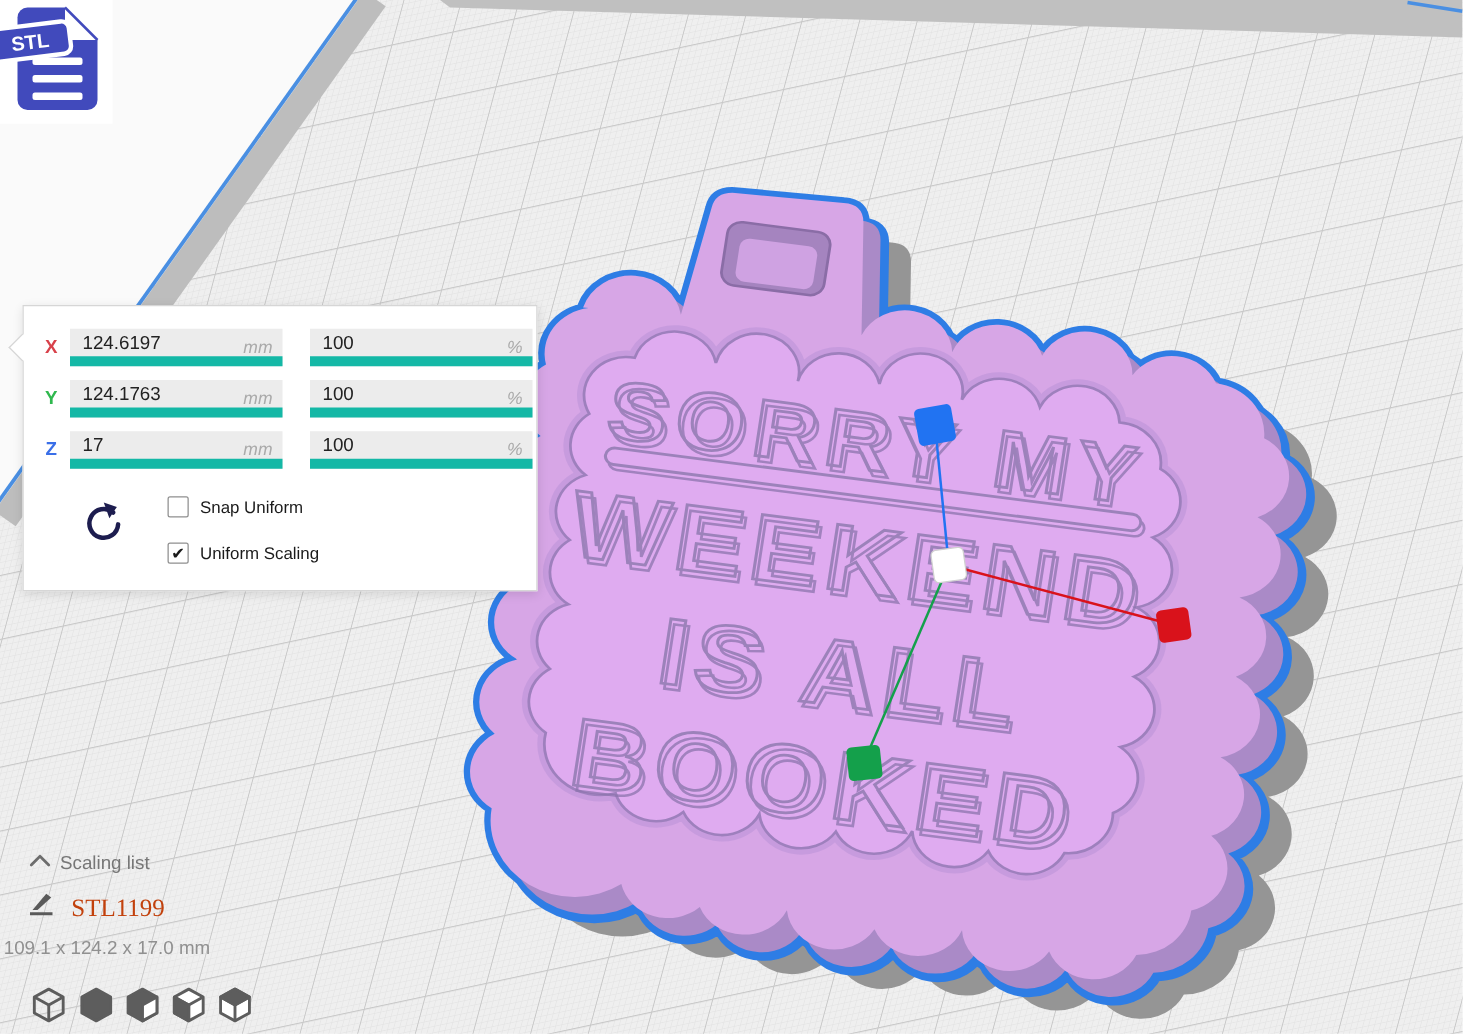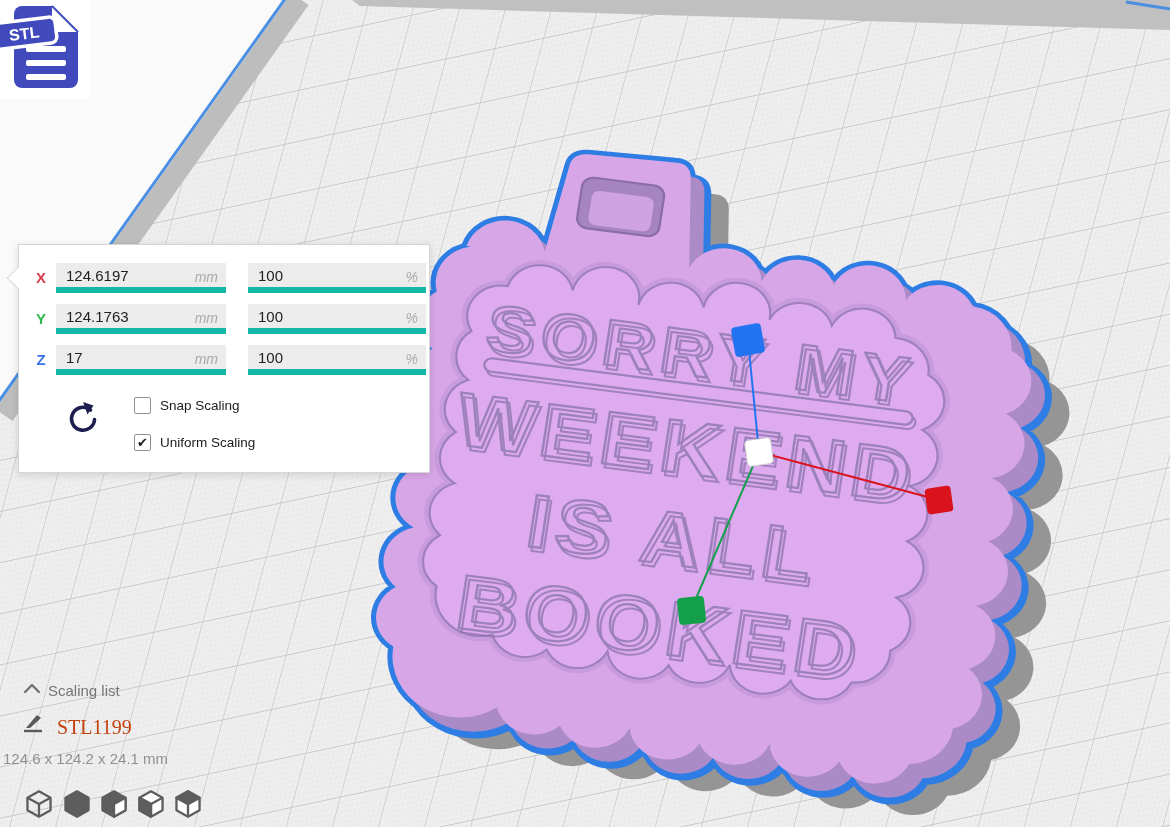"124.6197" .field { border-bottom: 6px solid #14b8a6 -> 8px solid #14b8a6 }
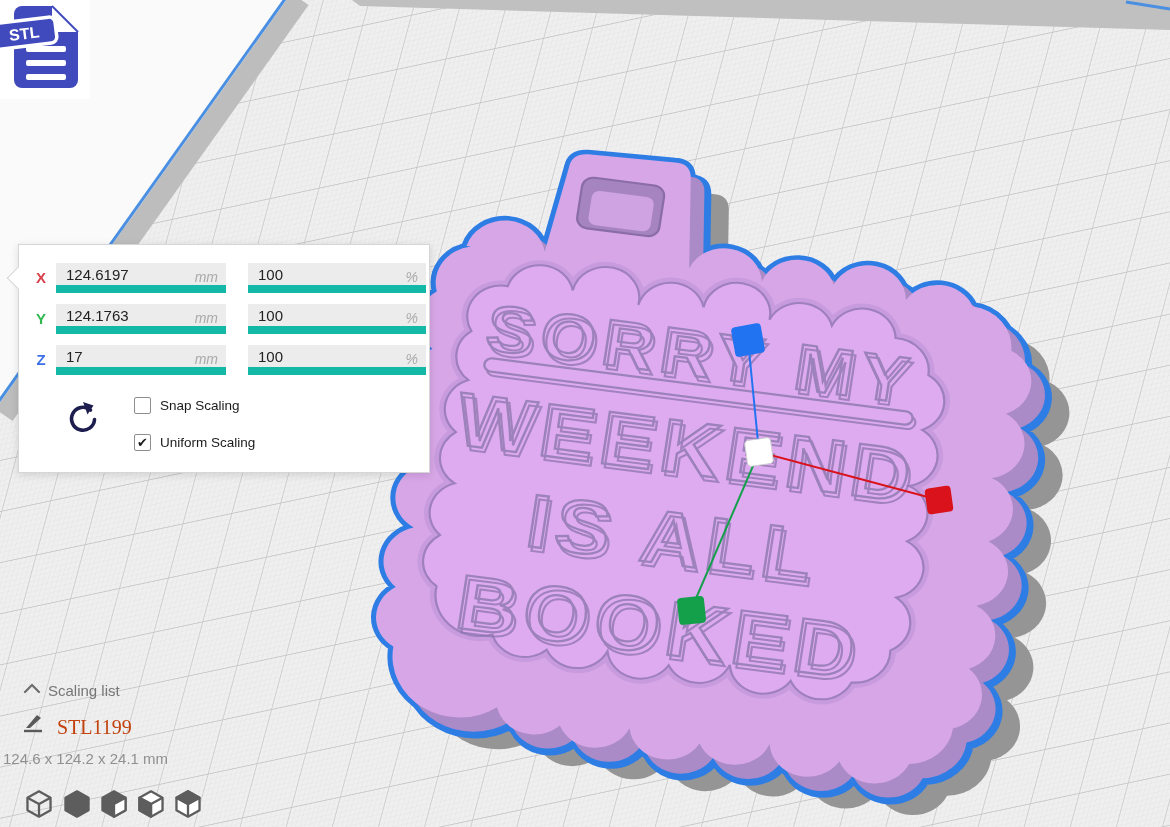"Snap Scaling" span.chk-label { text: Scaling -> Uniform }
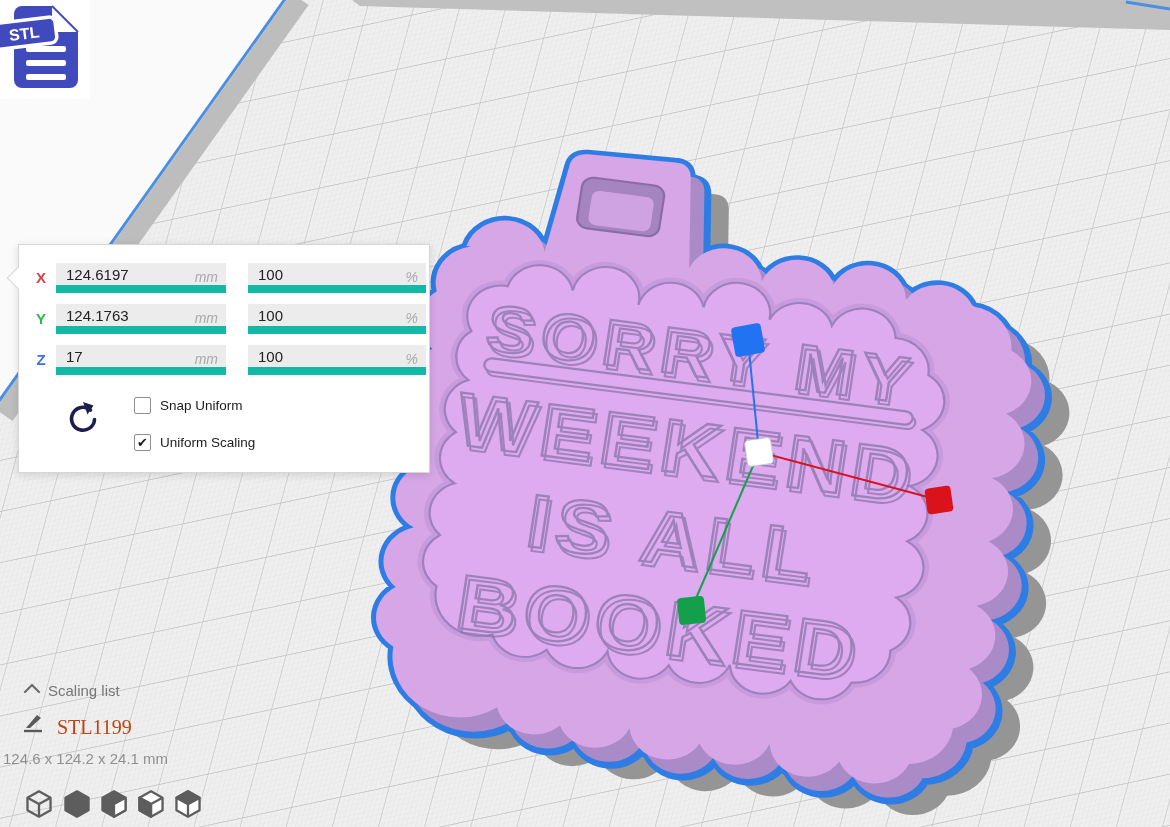"124.6 x 124.2 x 24.1" span.obj-dims { text: 124.6 x 124.2 x 24.1 -> 109.1 x 124.2 x 17.0 }
